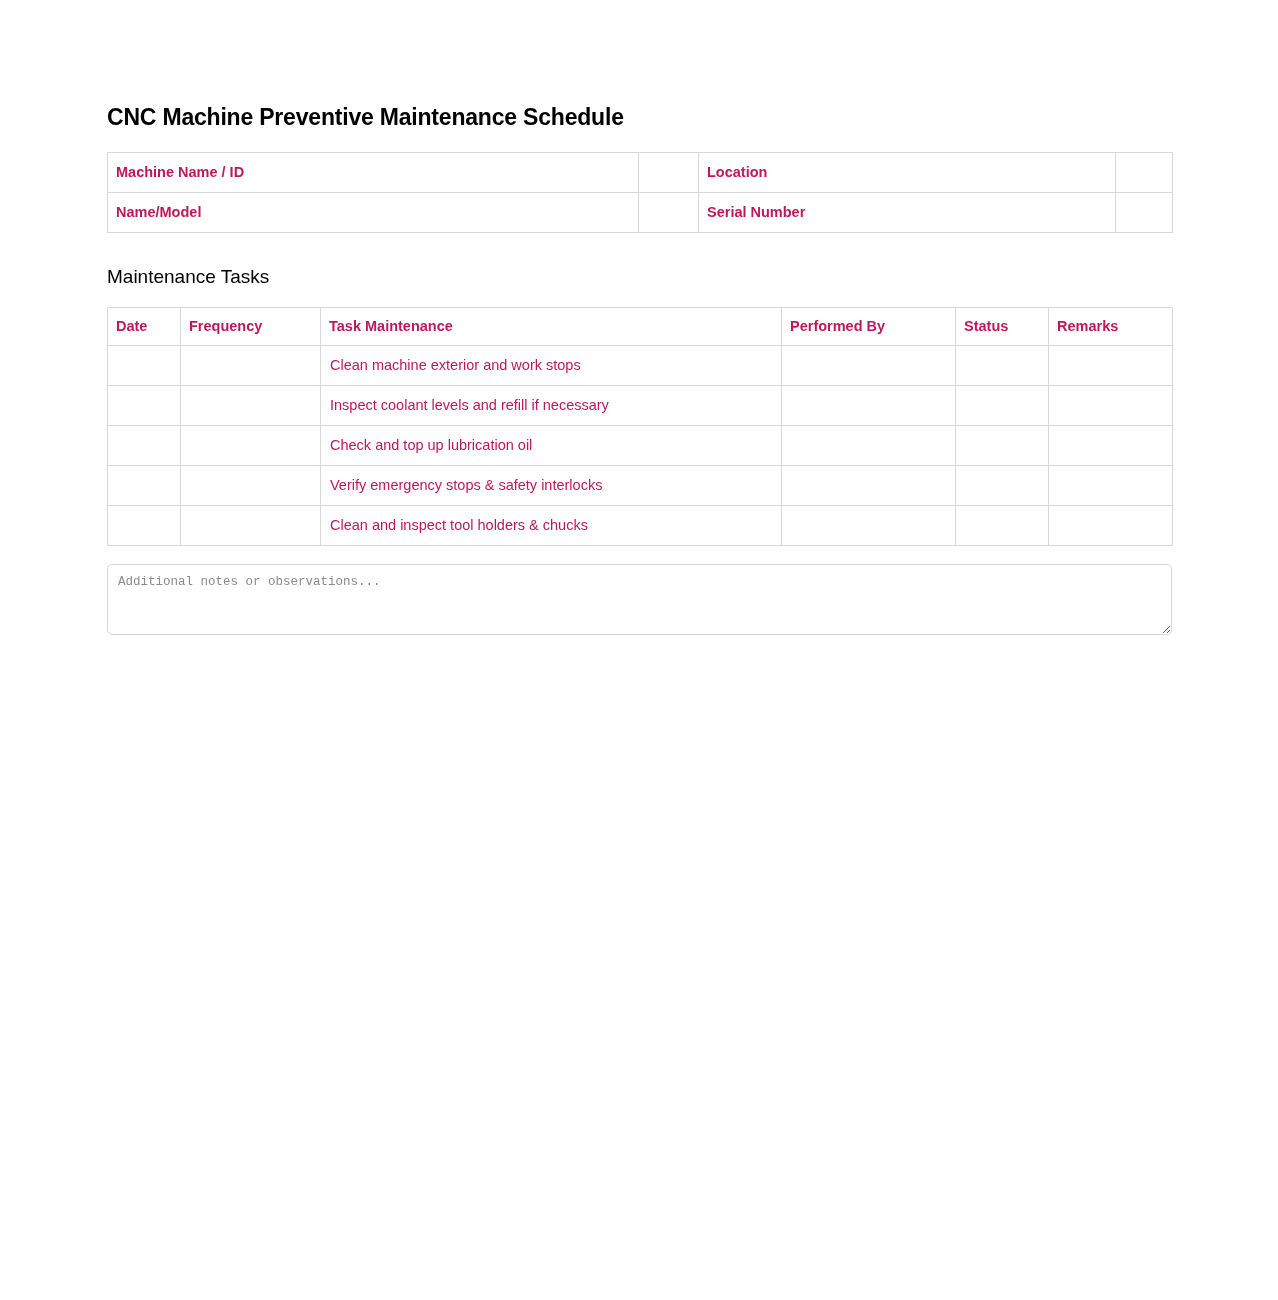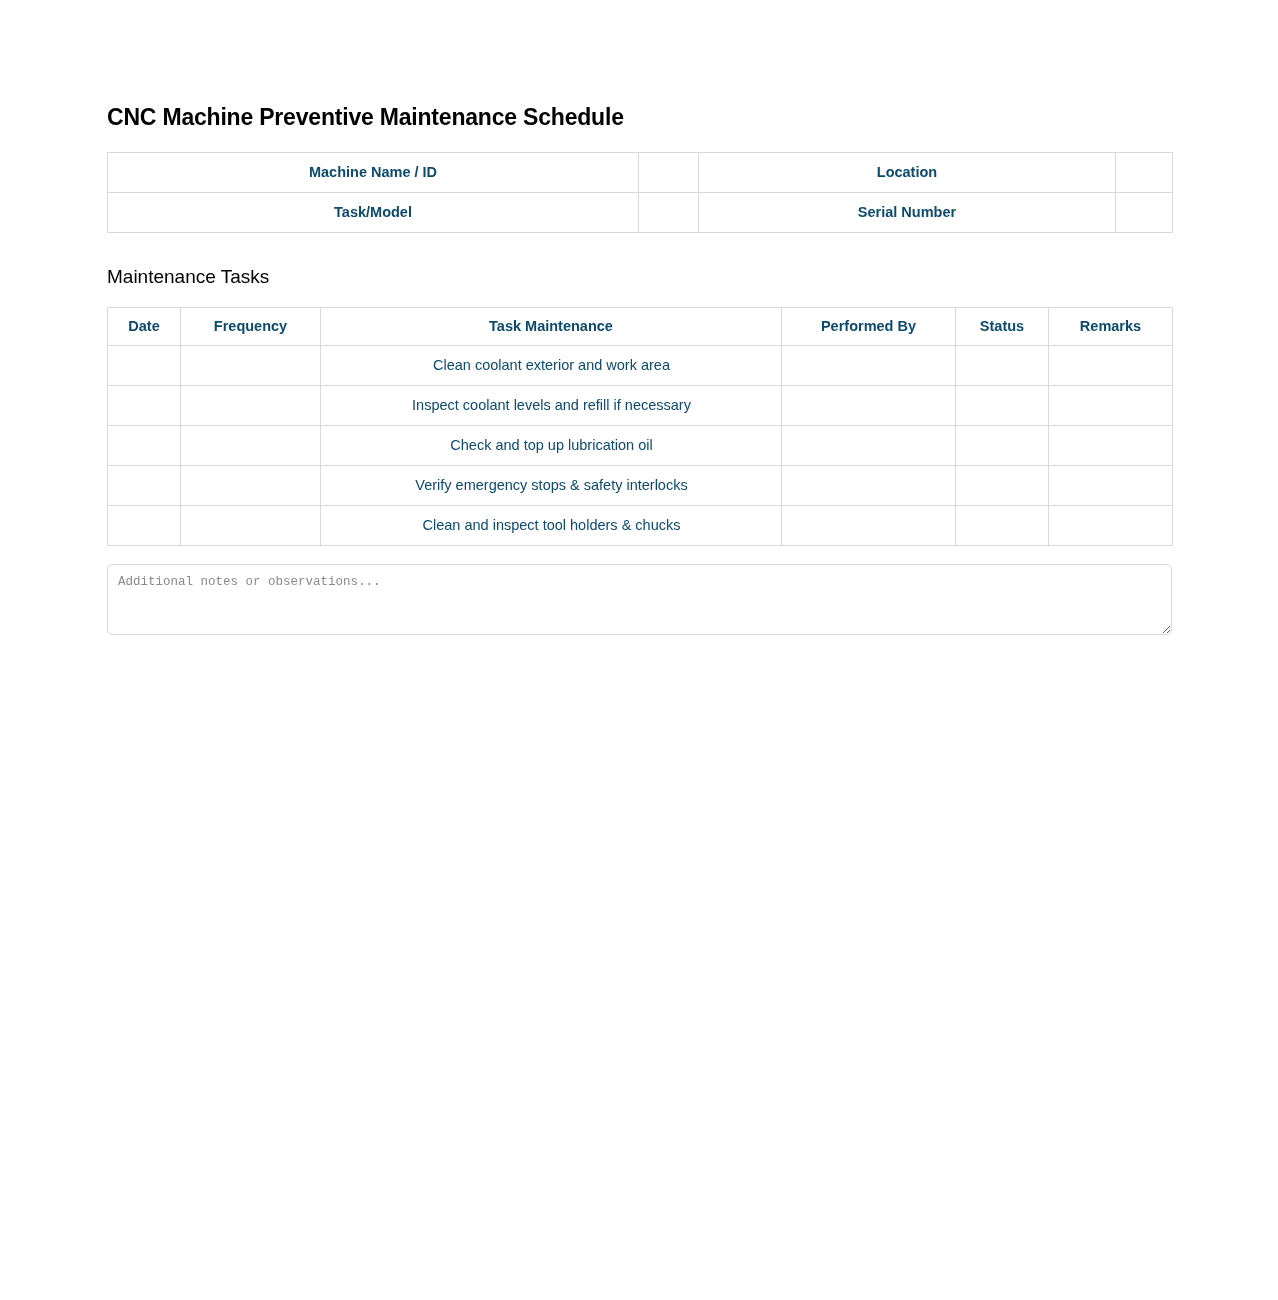"Machine Name / ID" table.grid td, table.grid th { color: #0c4a6e -> #be185d; text-align: center -> left }
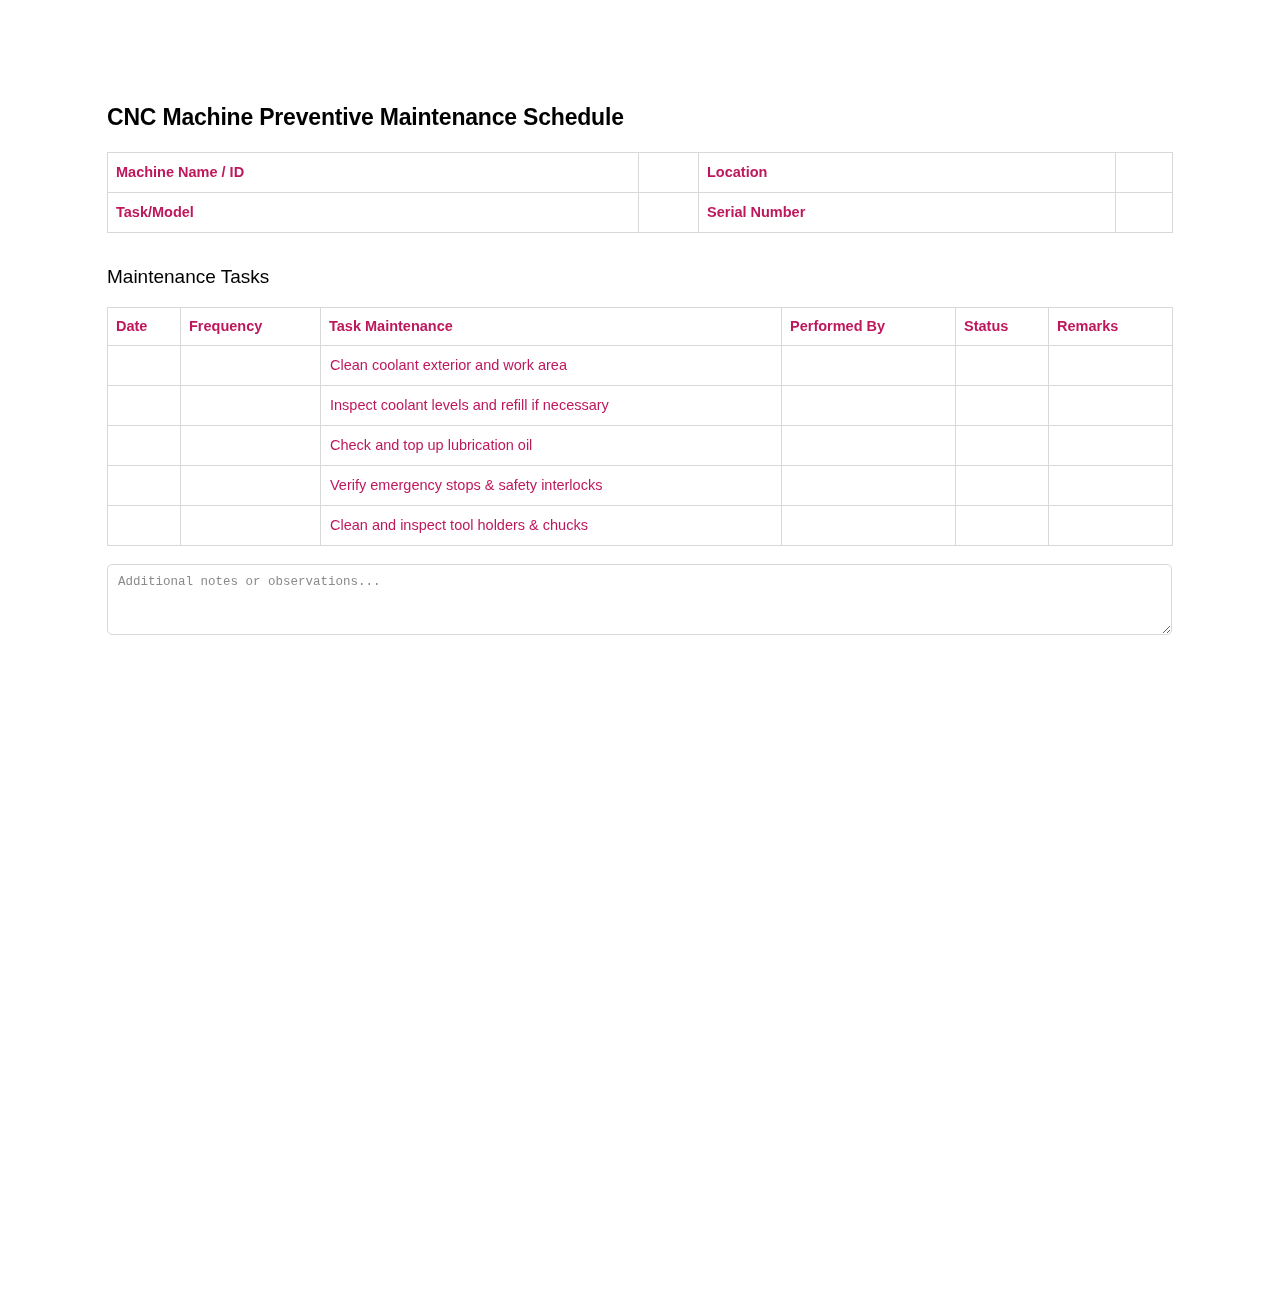"Task/Model" td.label { text: Task/Model -> Name/Model }
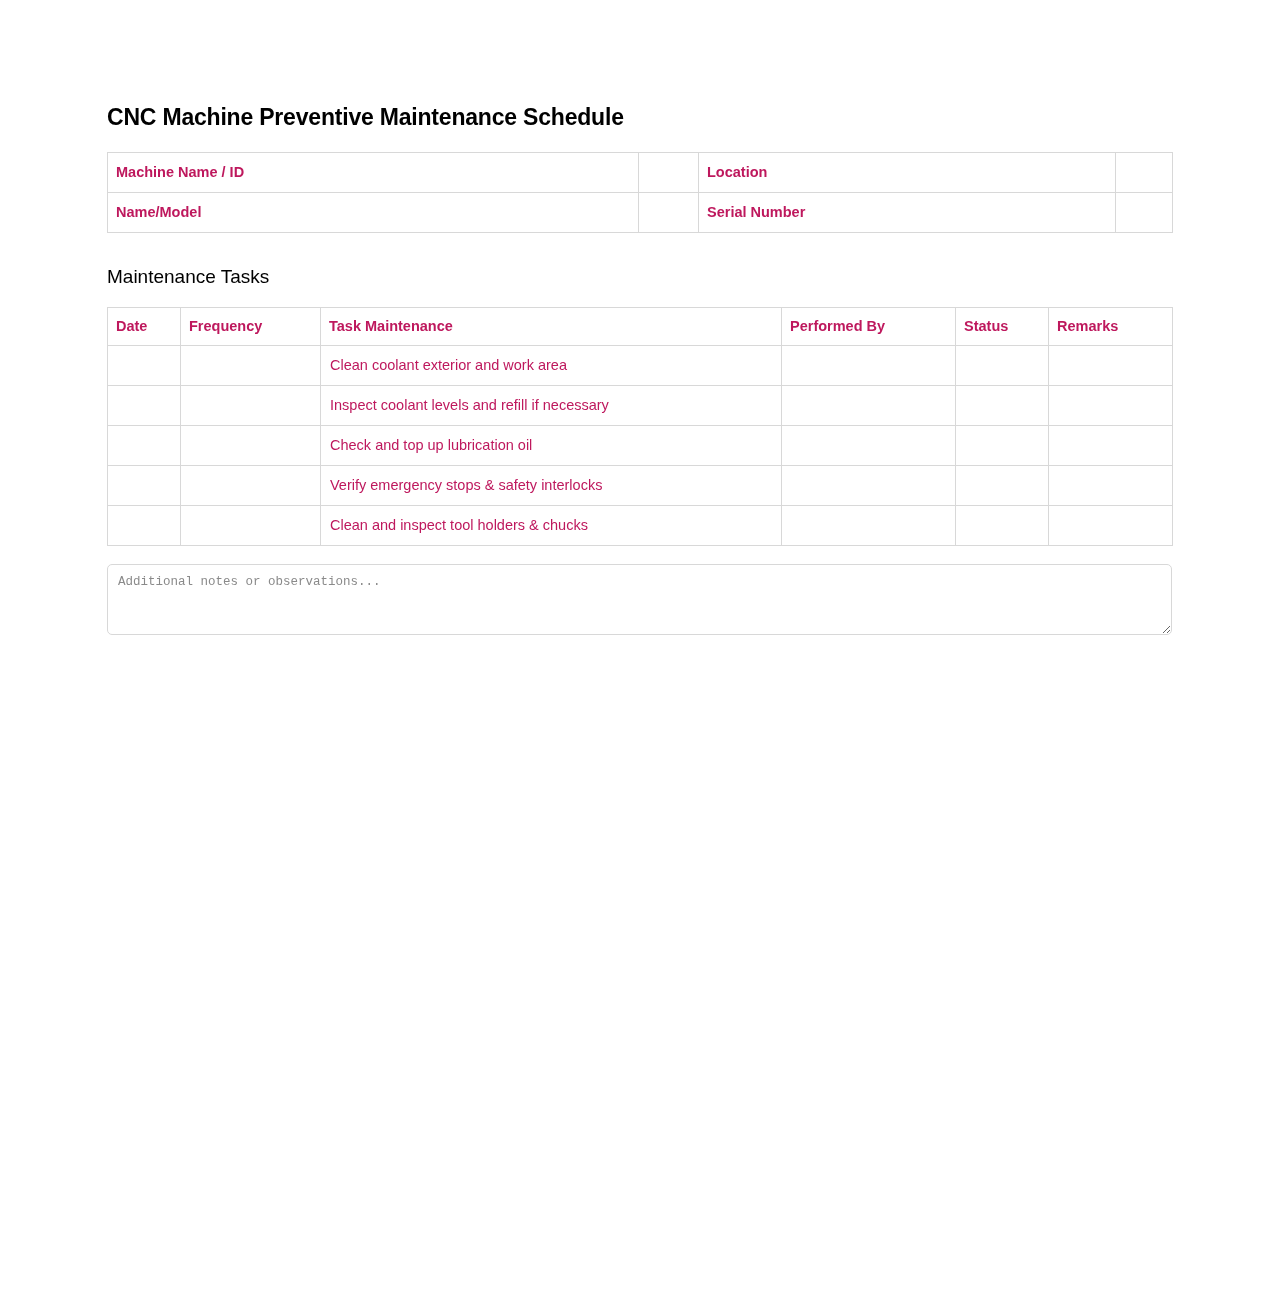"Clean coolant exterior and work" td.task { text: coolant exterior and work area -> machine exterior and work stops }
